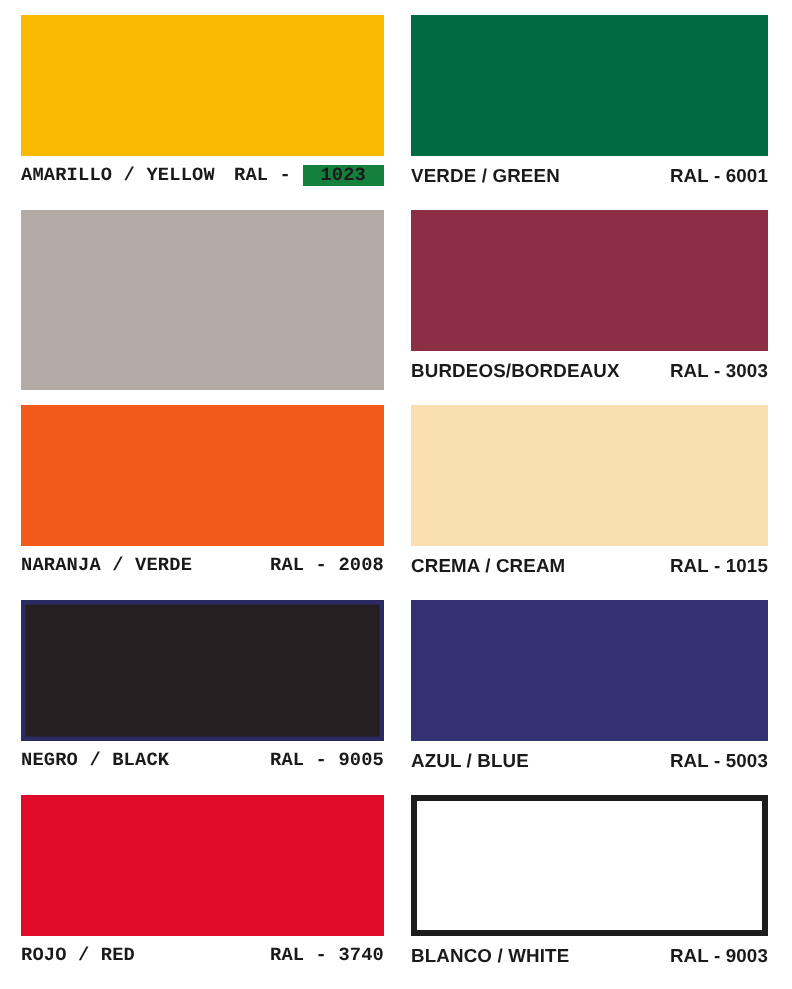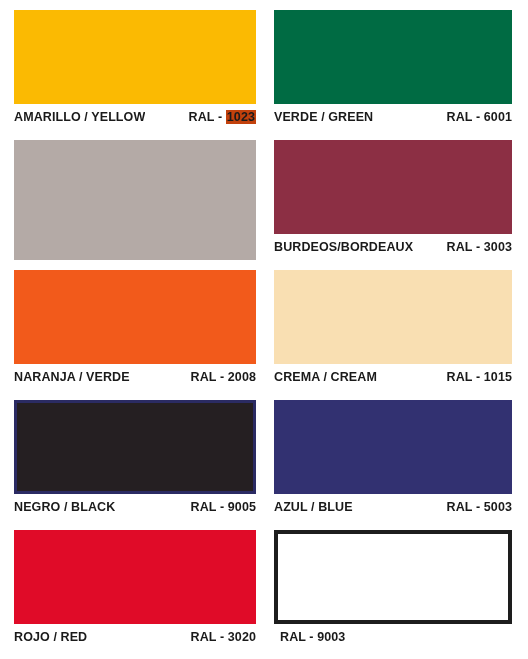"AMARILLO / YELLOW" .col-left { font-family: none -> Liberation Mono, monospace }
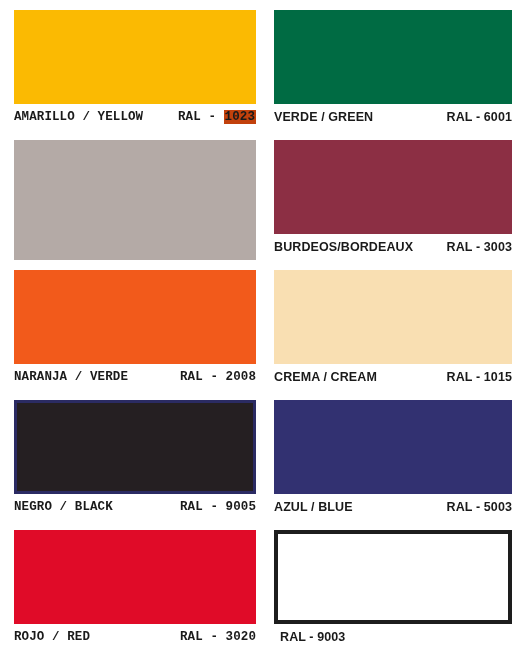"1023" .ral-code.selected { background: #c2410c -> #15803d; padding: 0 1px -> 0 12px }
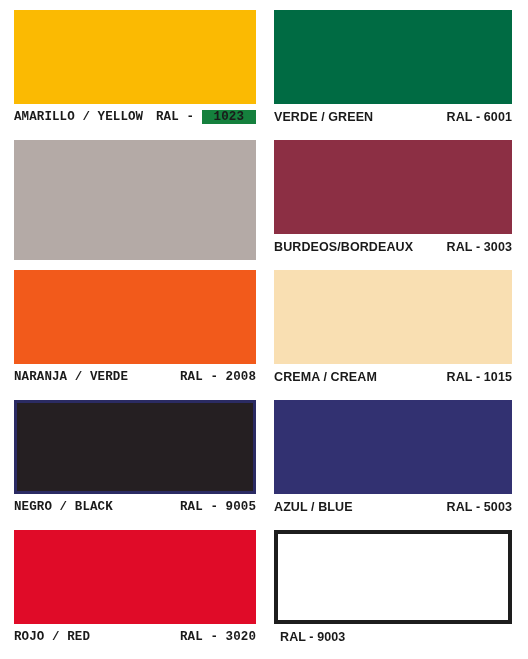"3020" span.ral-code { text: 3020 -> 3740 }
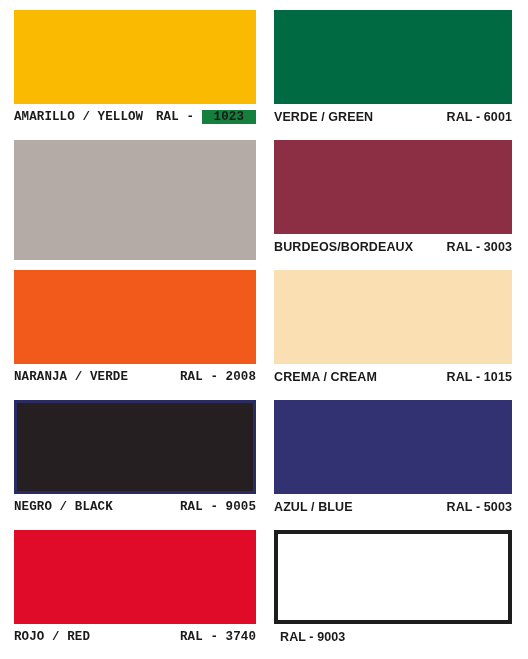"BLANCO / WHITE" span.swatch-name { html: none -> <span>BLANCO / WHITE</span> }
